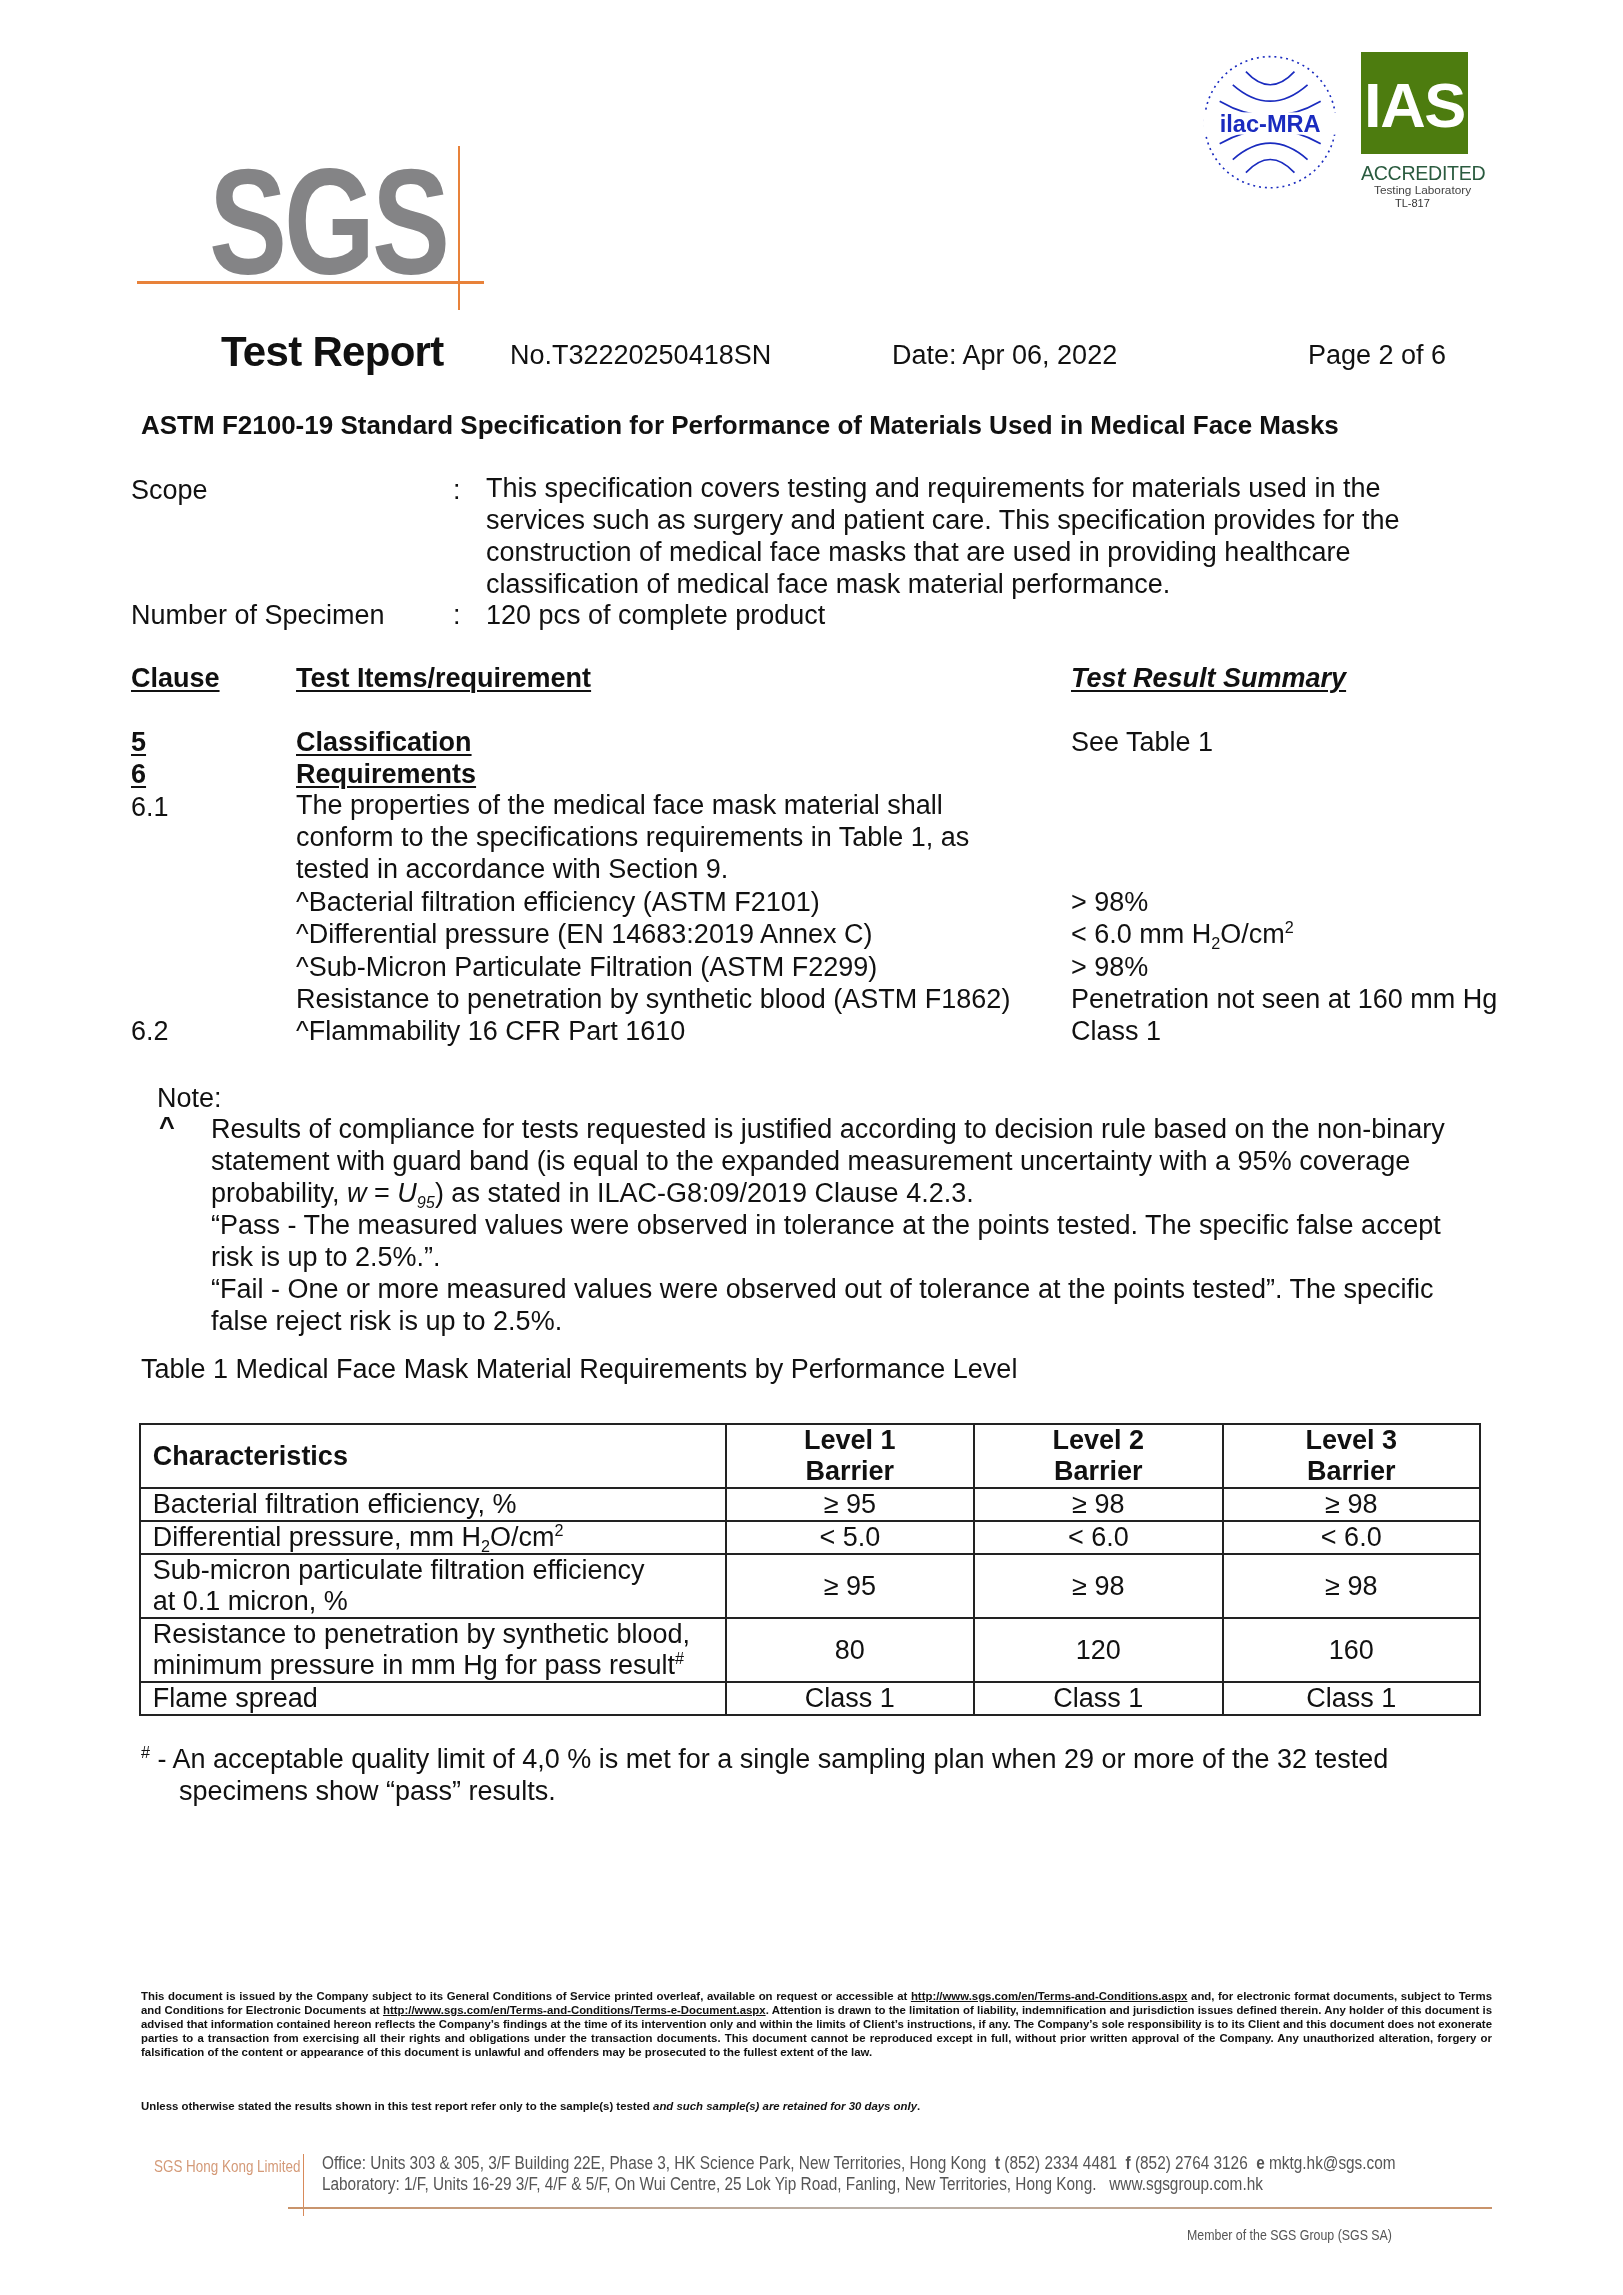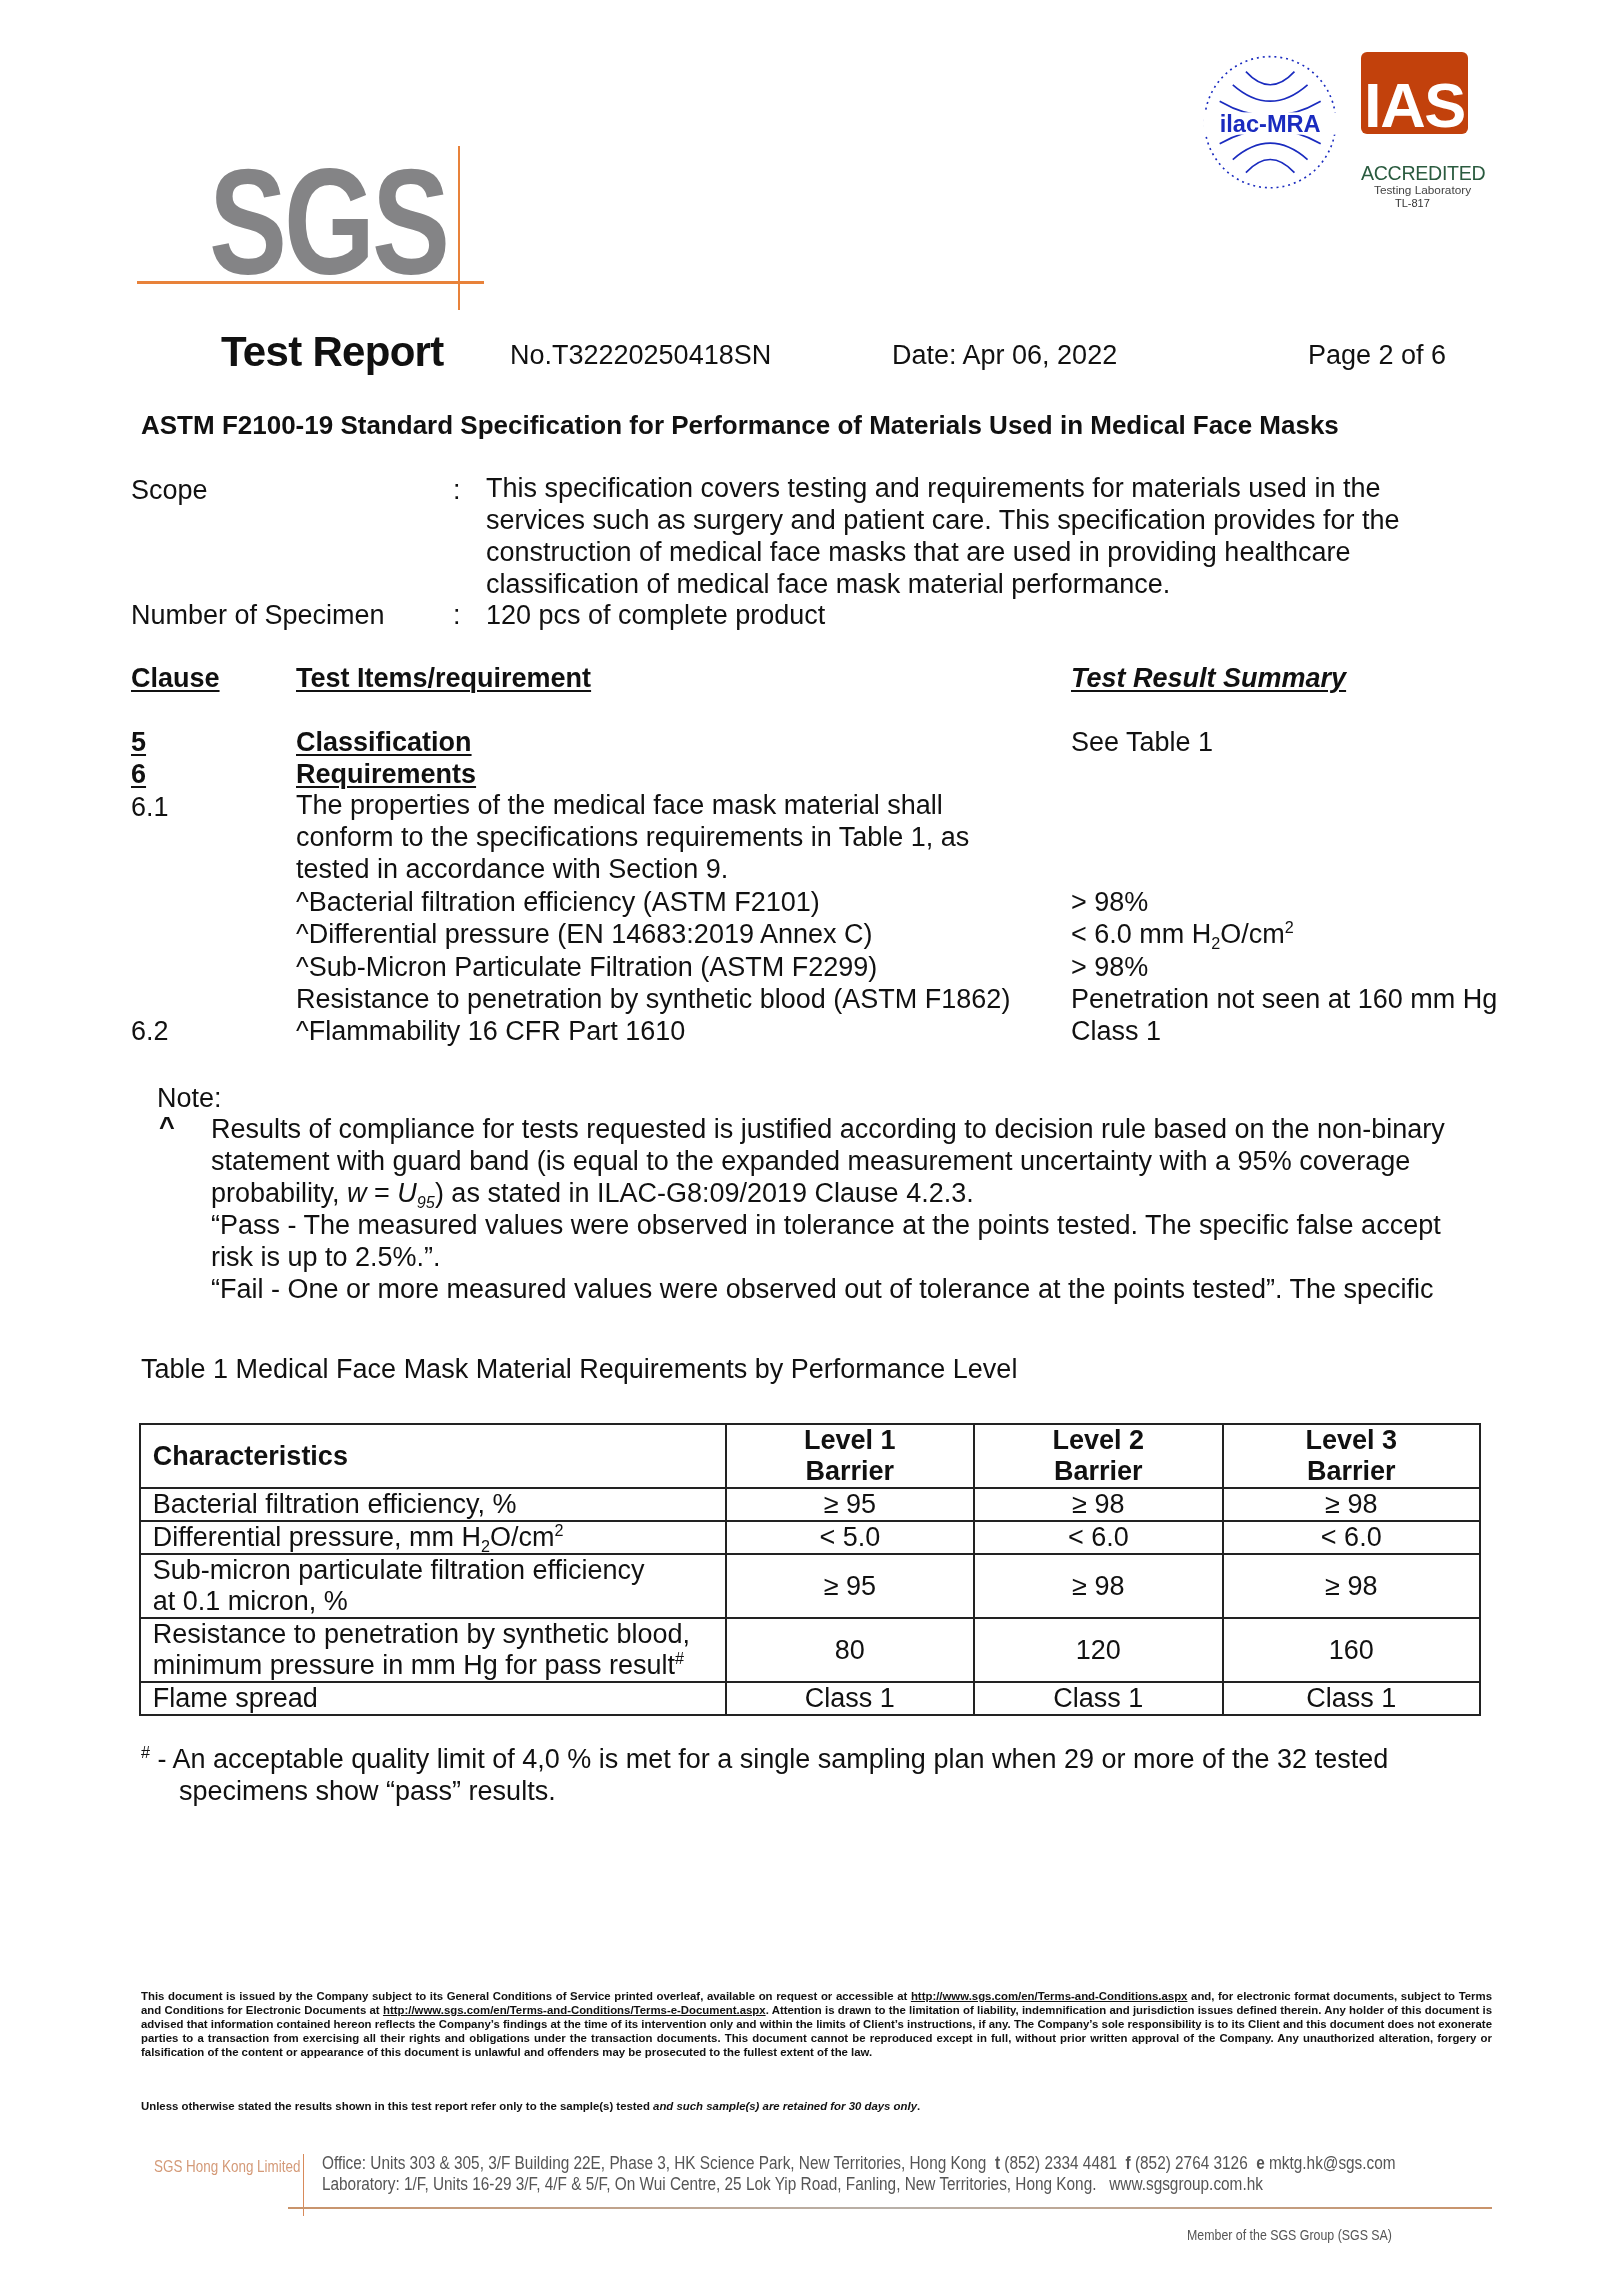"IAS" .ias-box { background: #c2410c -> #4d7c0f; border-radius: 6px -> none; height: 82px -> 102px }
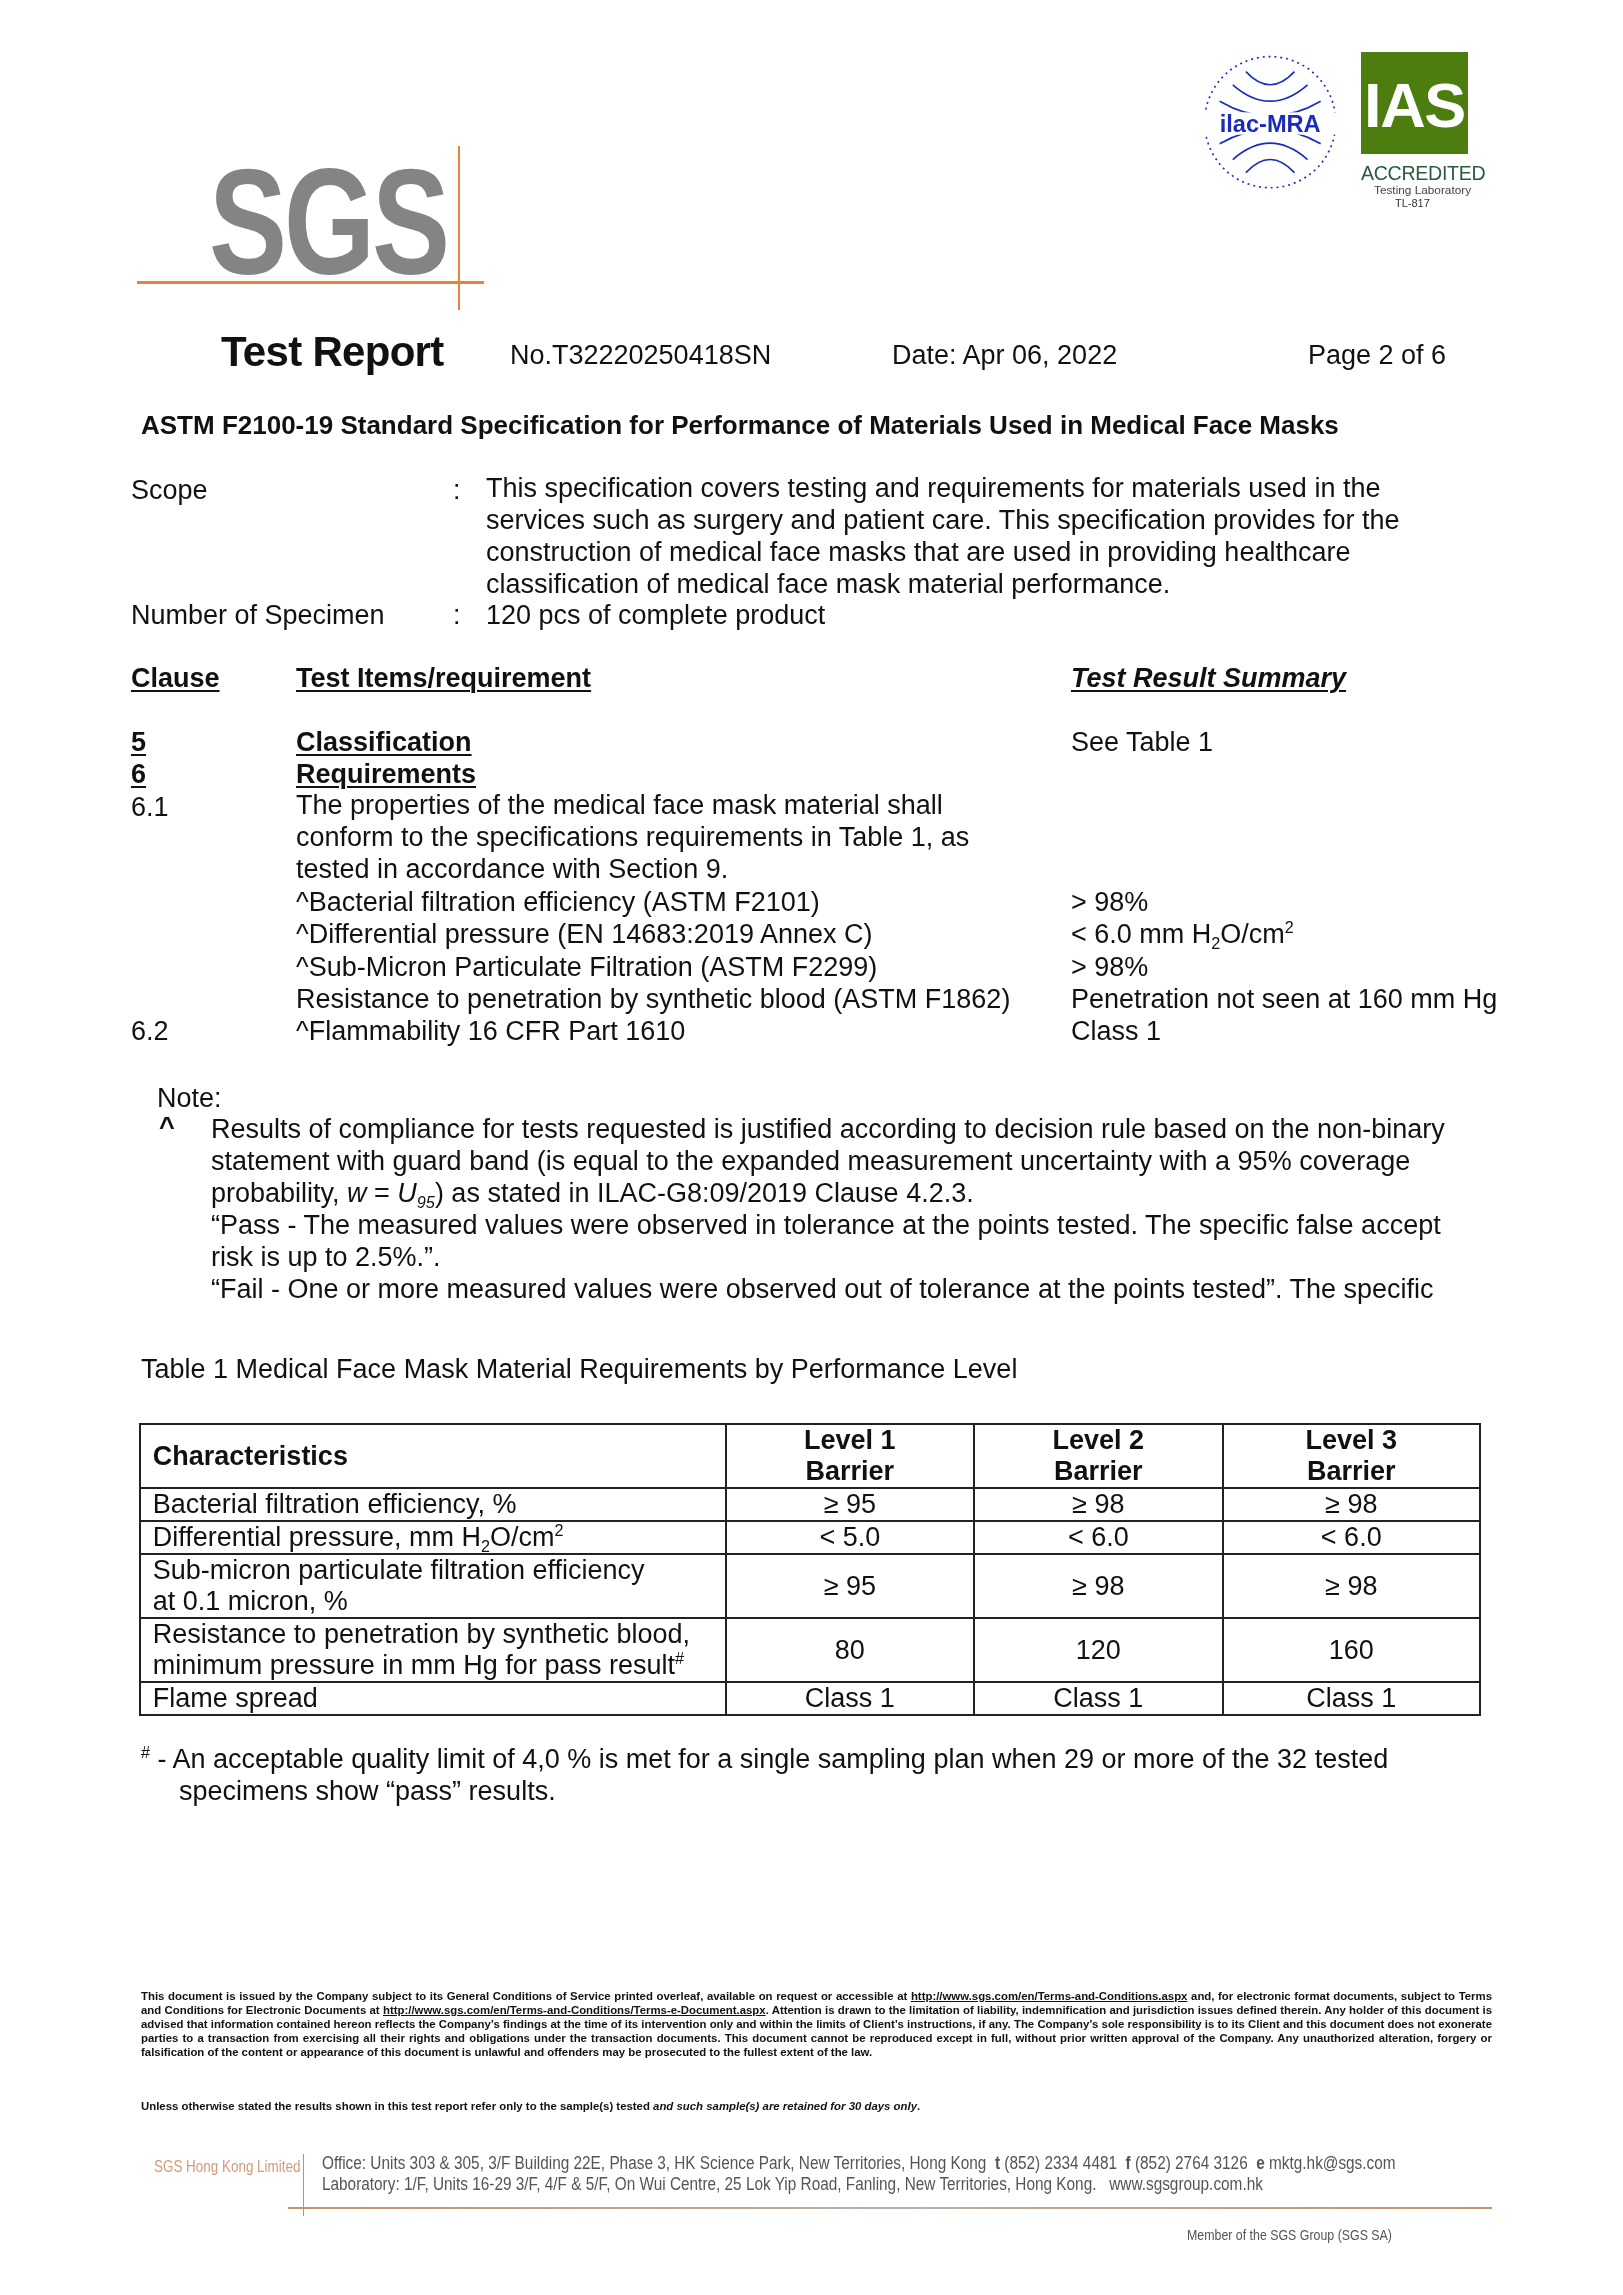"false reject risk is up" div { html: none -> <div>false reject risk is up to 2.5%.</div> }
